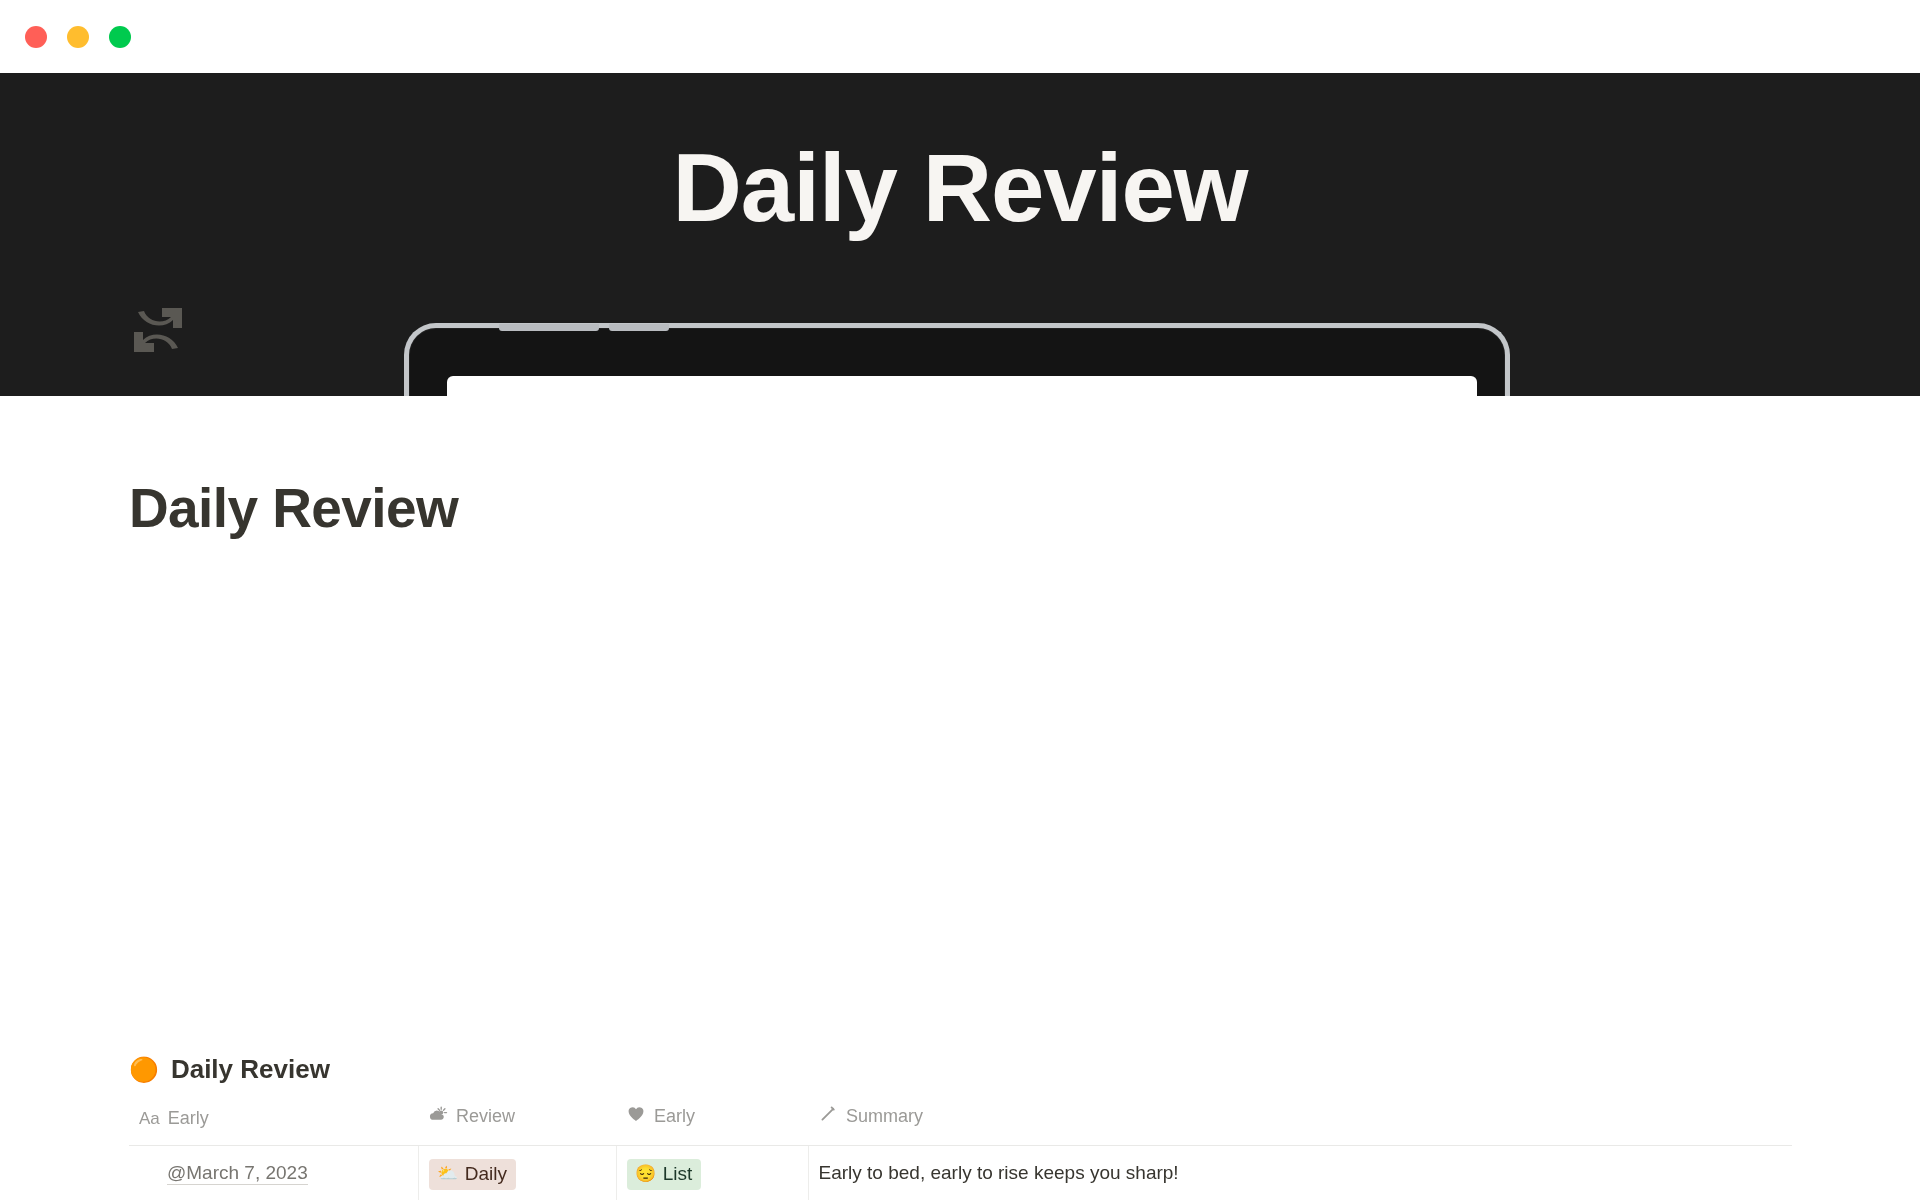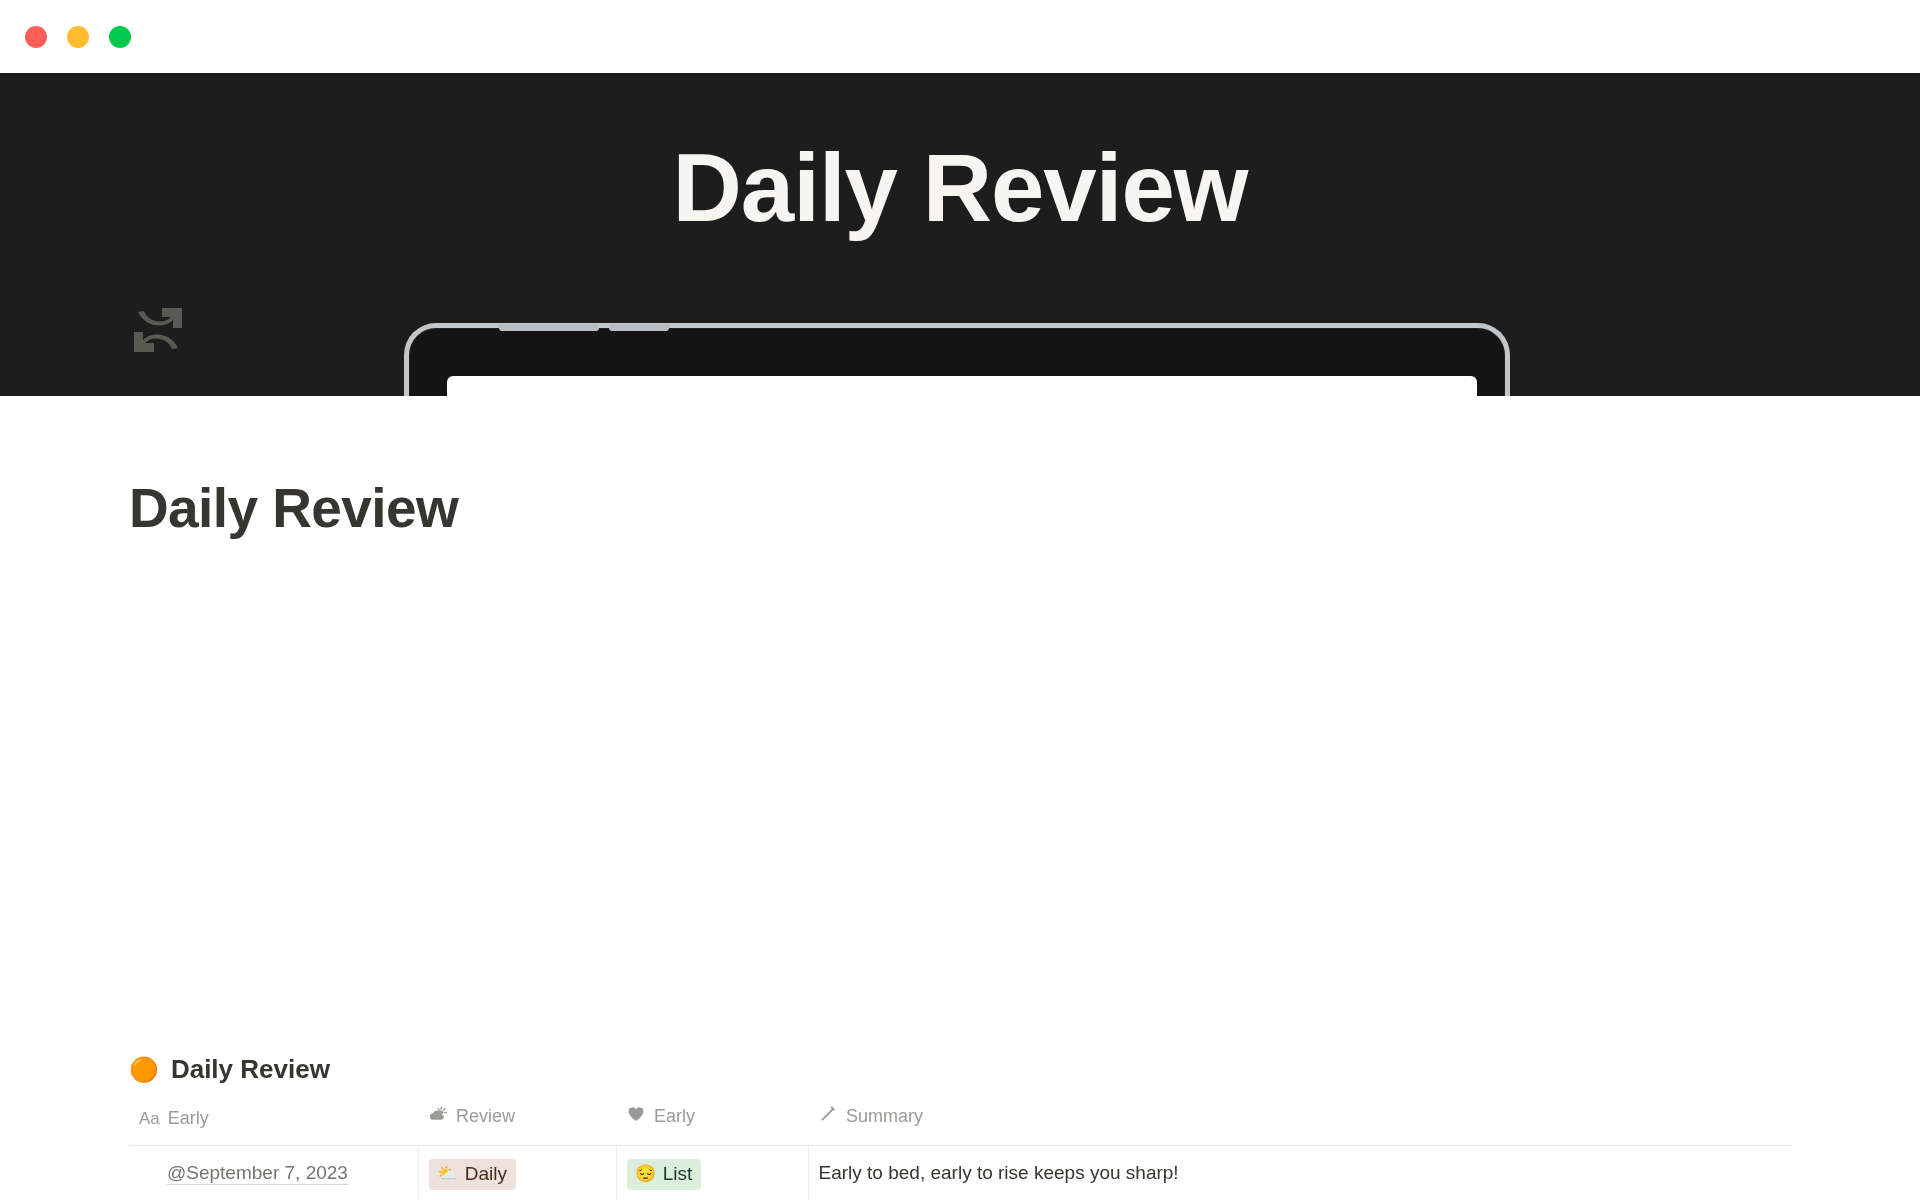"@September 7, 2023" span.datelink { text: @September -> @March }
